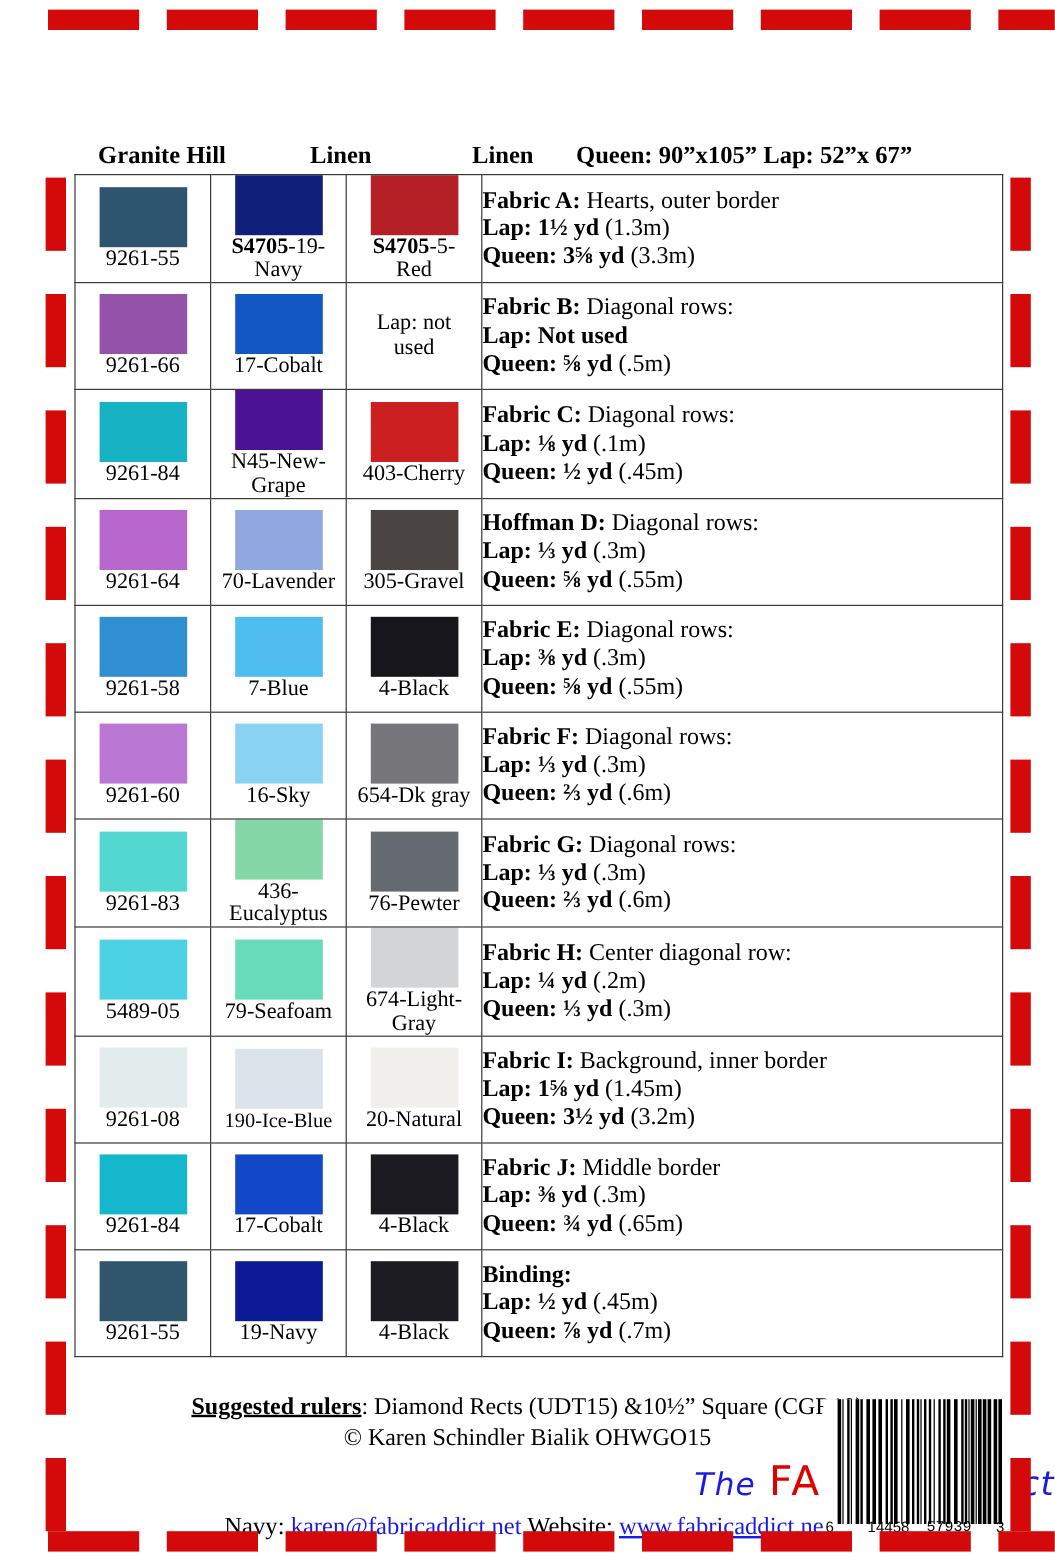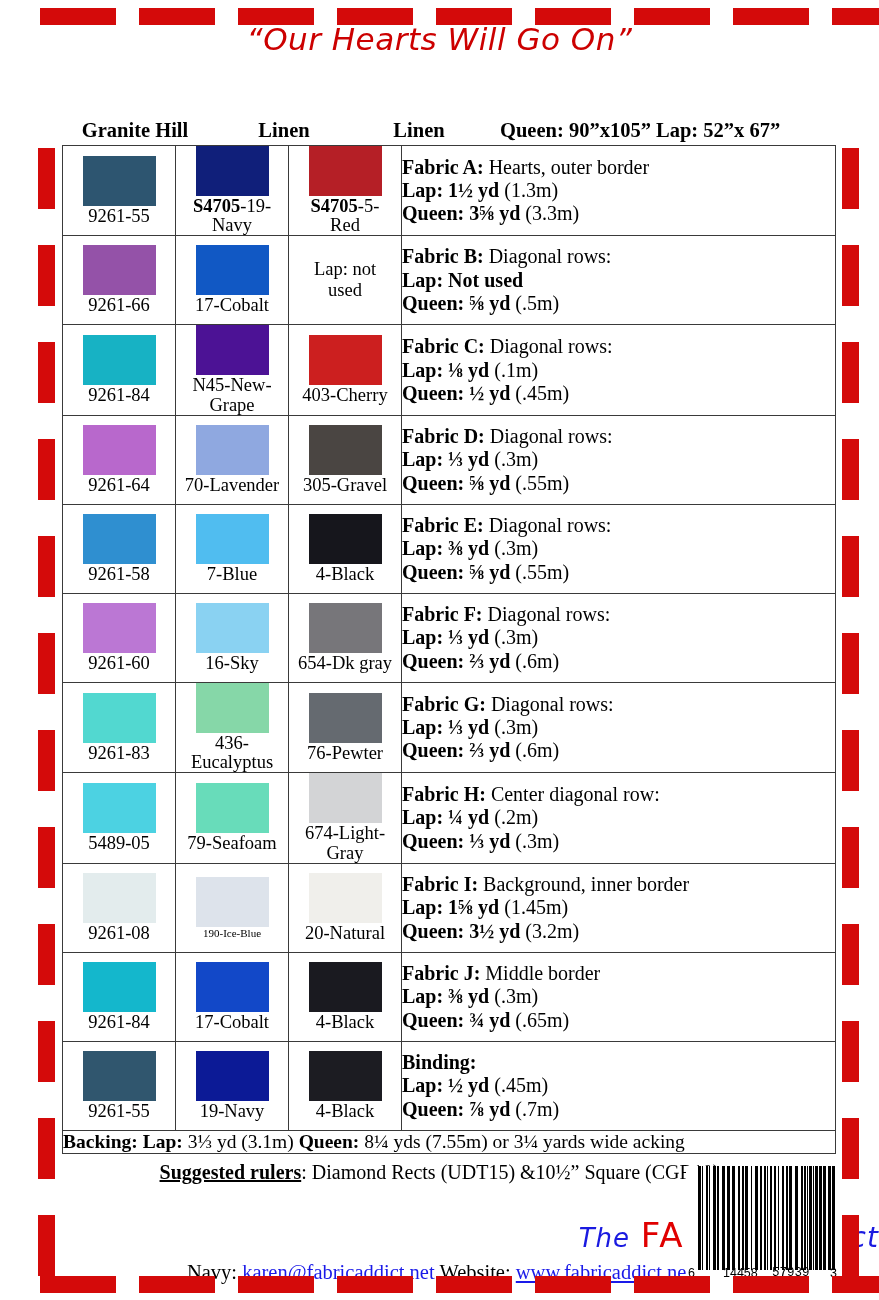"“Our Hearts Will Go On”" div.title-script { html: <div>“Our Hearts Will Go On”</div> -> none }
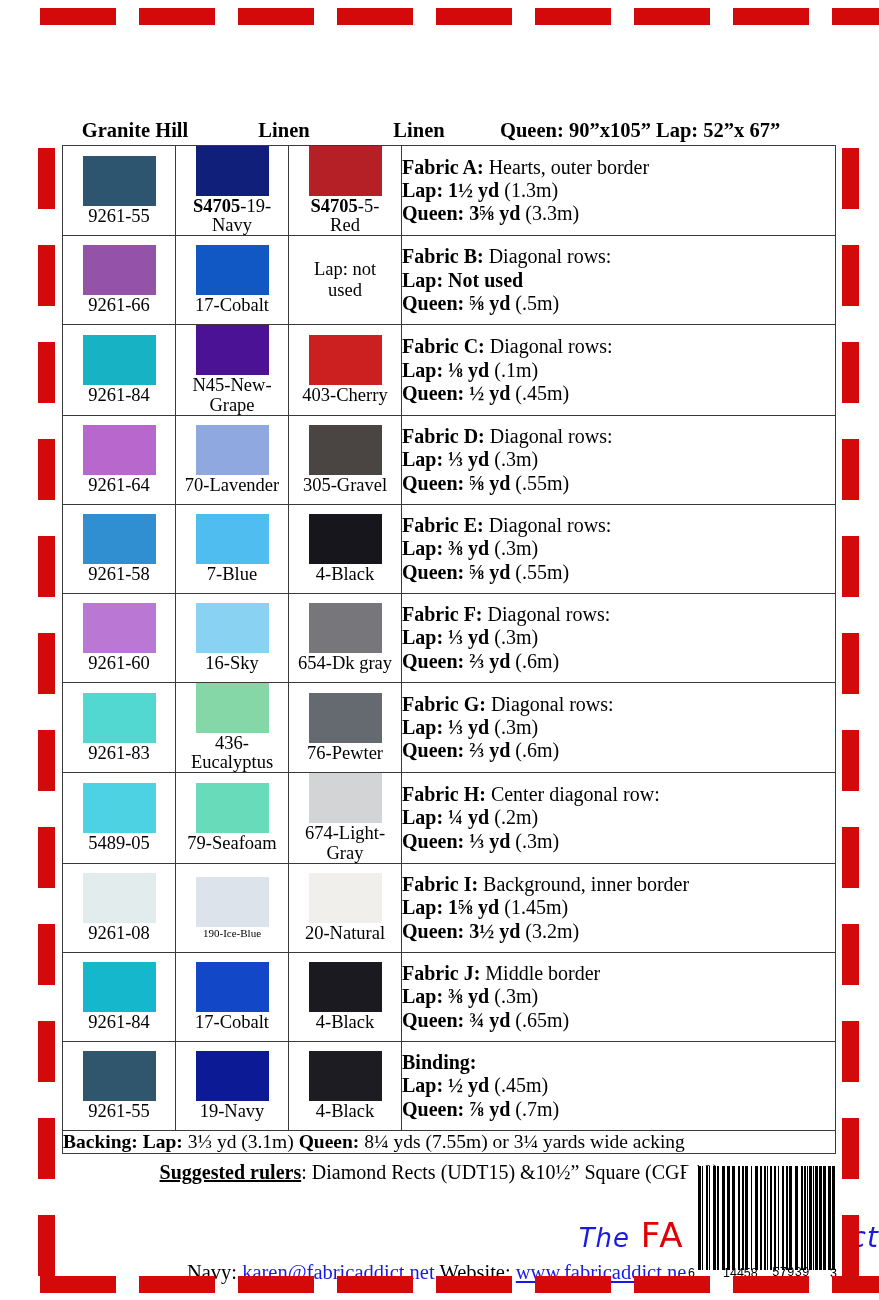"Queen: 90”x105” Lap: 52”x 67”" .ch-size { left: 438px -> 418px }
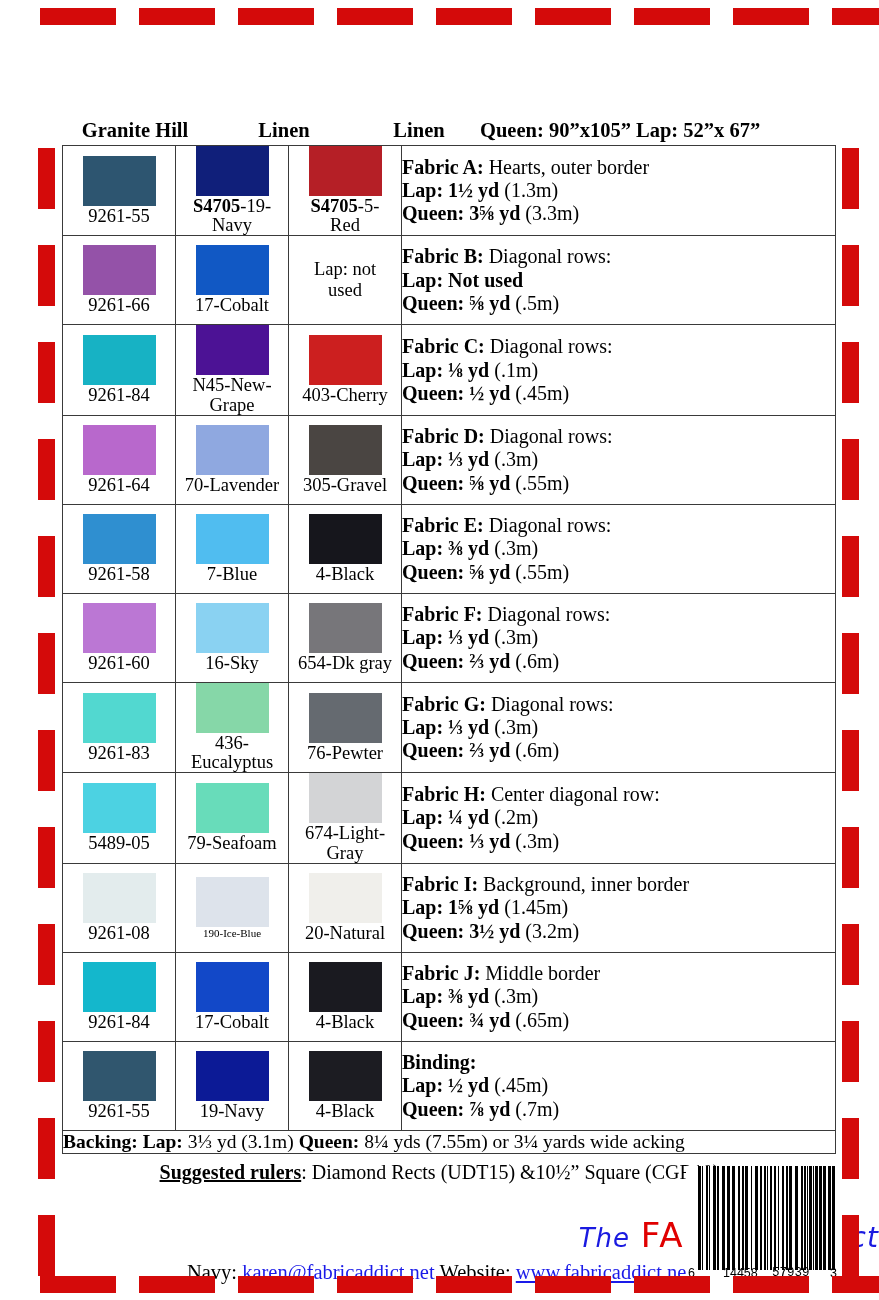"Fabric D:" b { text: Fabric -> Hoffman }
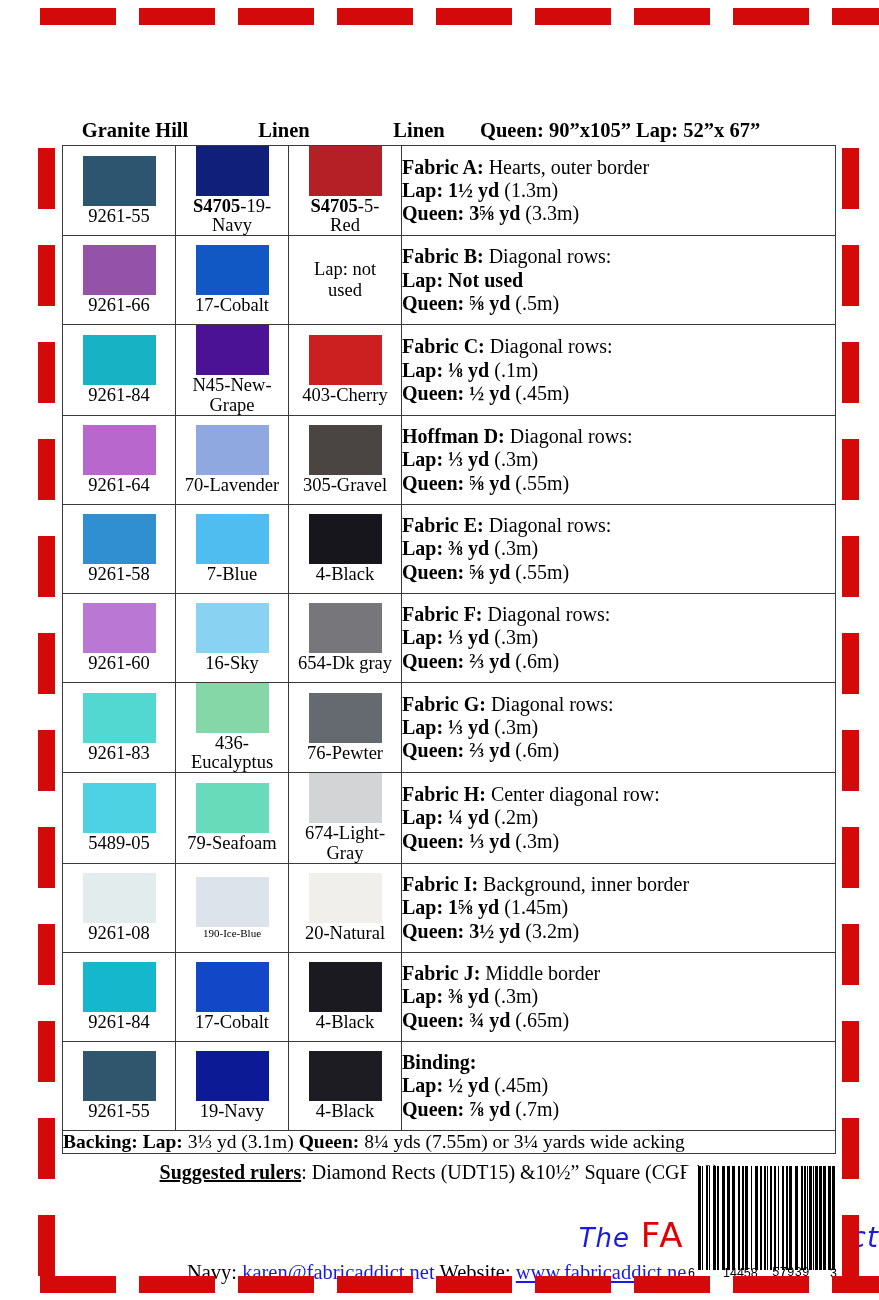"190-Ice-Blue" .sw-label.small { font-size: 11px -> 17px }
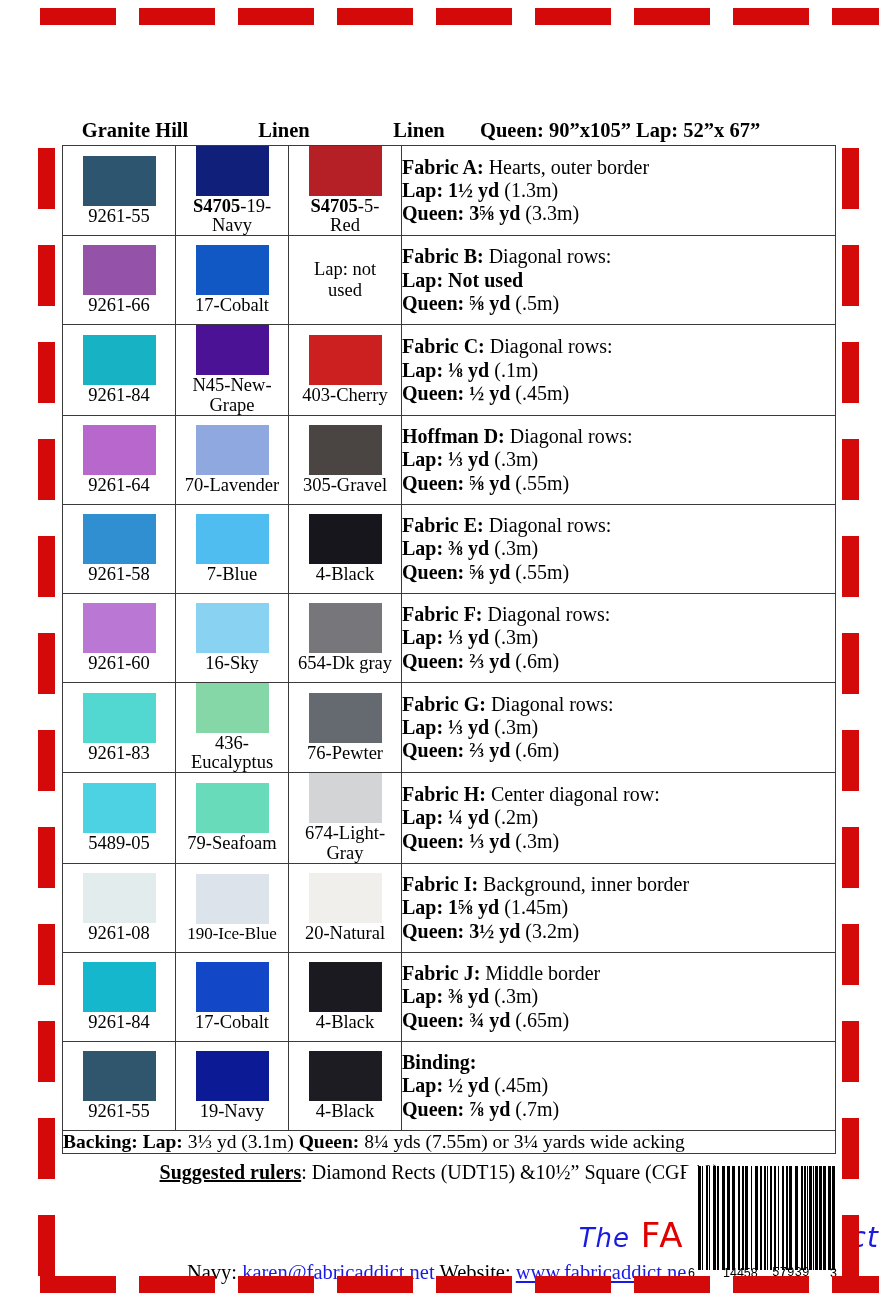"Backing: Lap: 3⅓ yd (3.1m)" tr { html: <tr> <td><b>Backing: </b><b>Lap: </b>3⅓ yd (3.1m)<b> Queen: </b>8¼ yds (7.55m) or 3¼ yards wide acking</td> </tr> -> none }
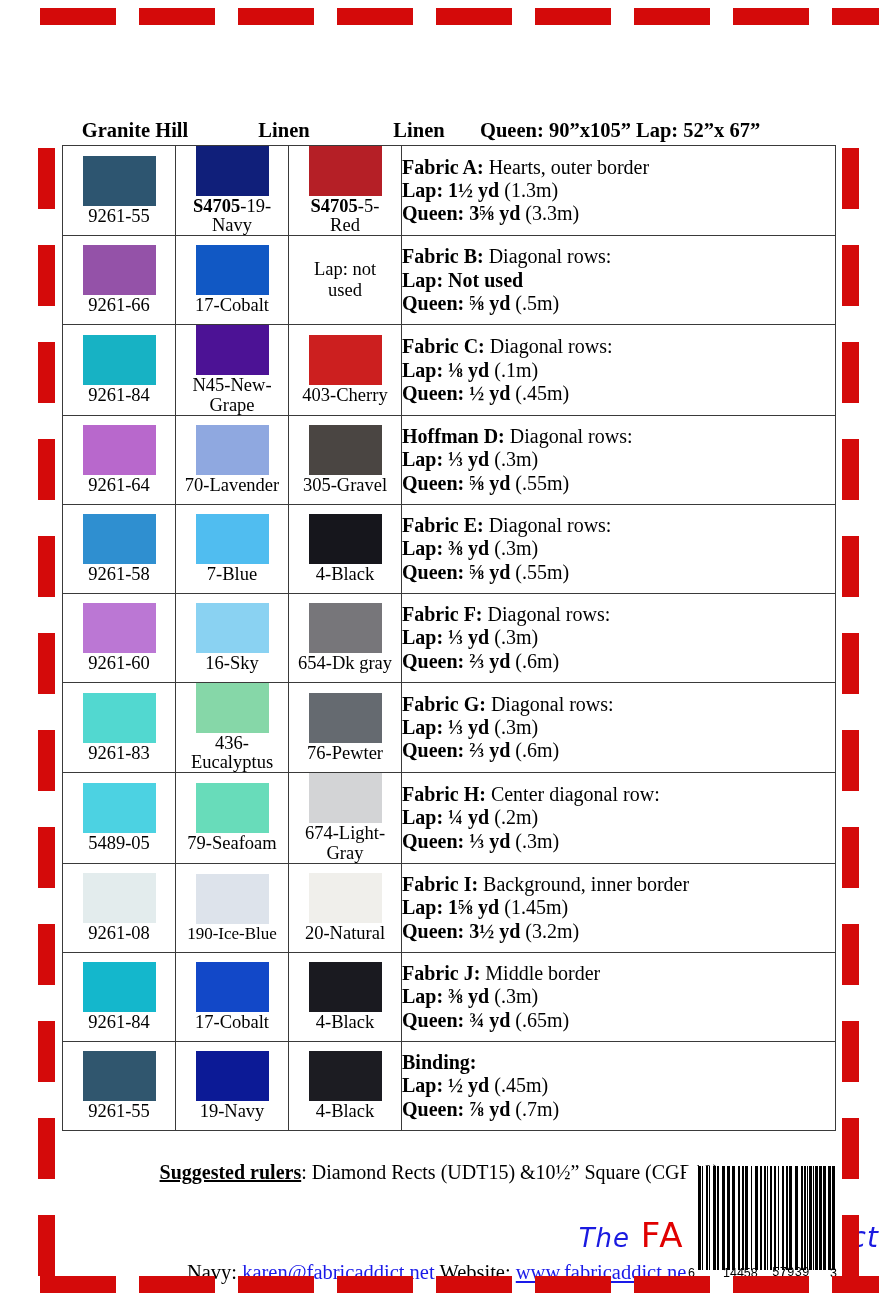"© Karen Schindler Bialik OHWGO15" div.copyright-line { html: none -> <div>© Karen Schindler Bialik OHWGO15</div> }
